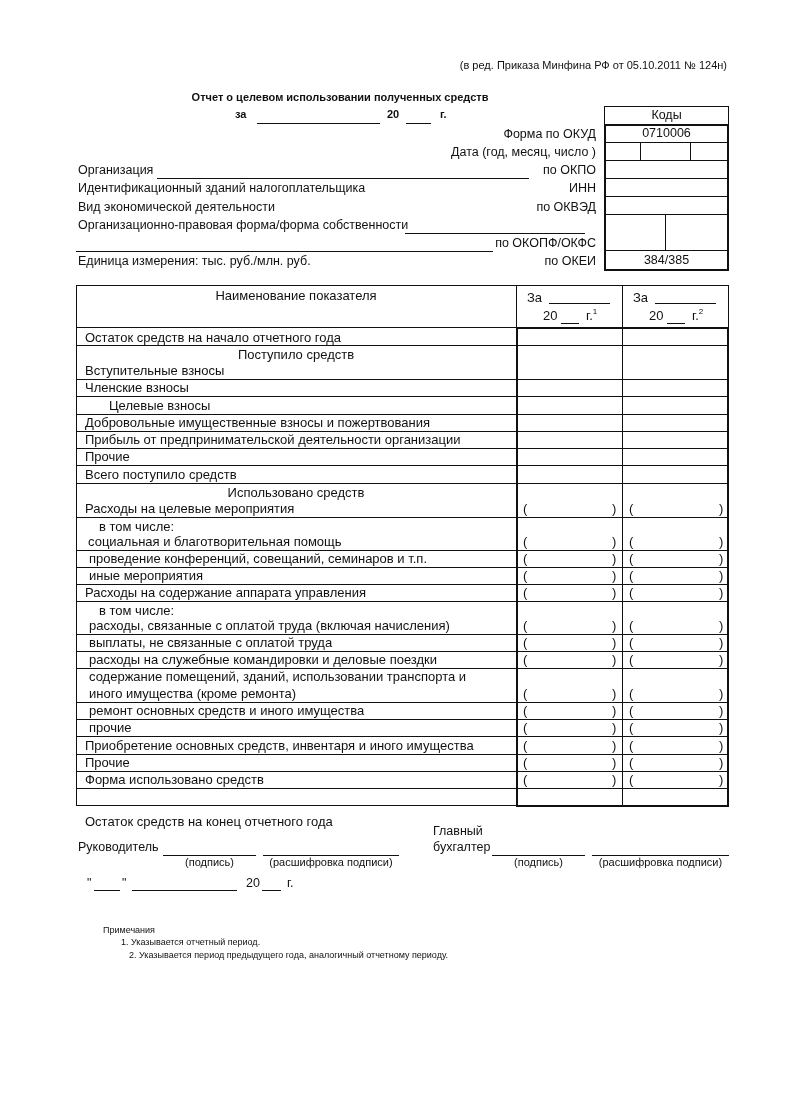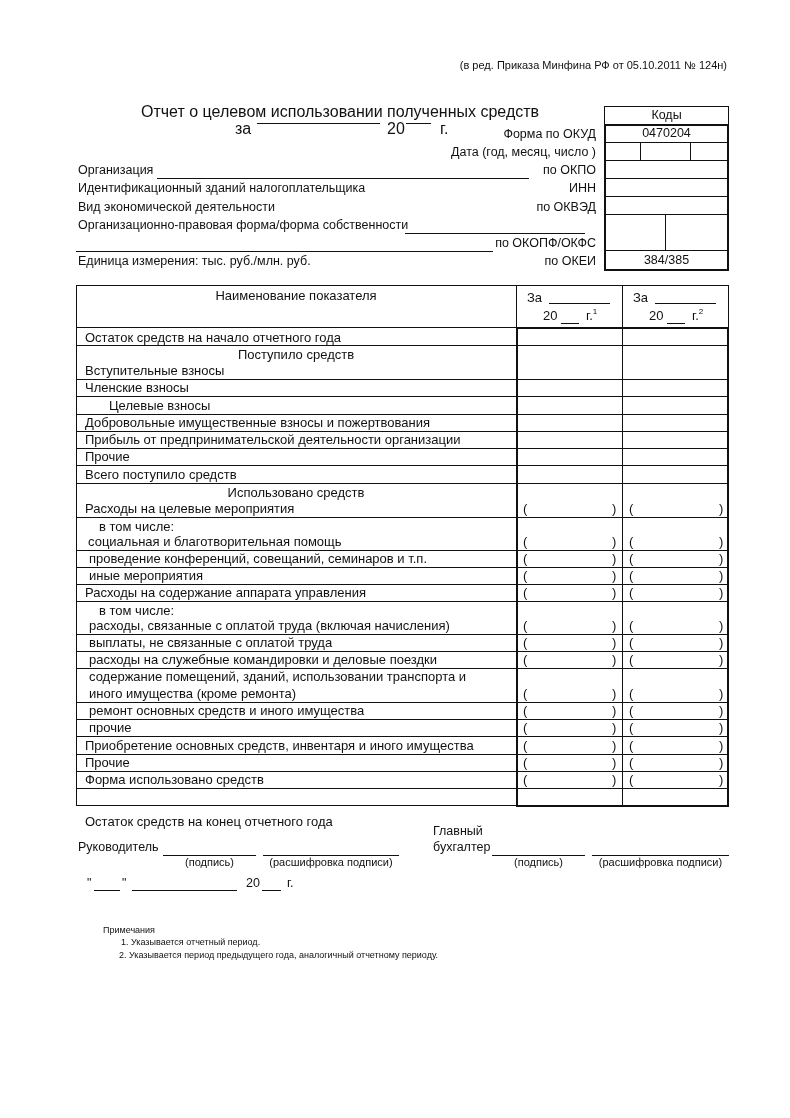"Отчет о целевом использовании полученных" .title { font-size: 16px -> 11px; font-weight: normal -> bold; margin-top: 14px -> none }
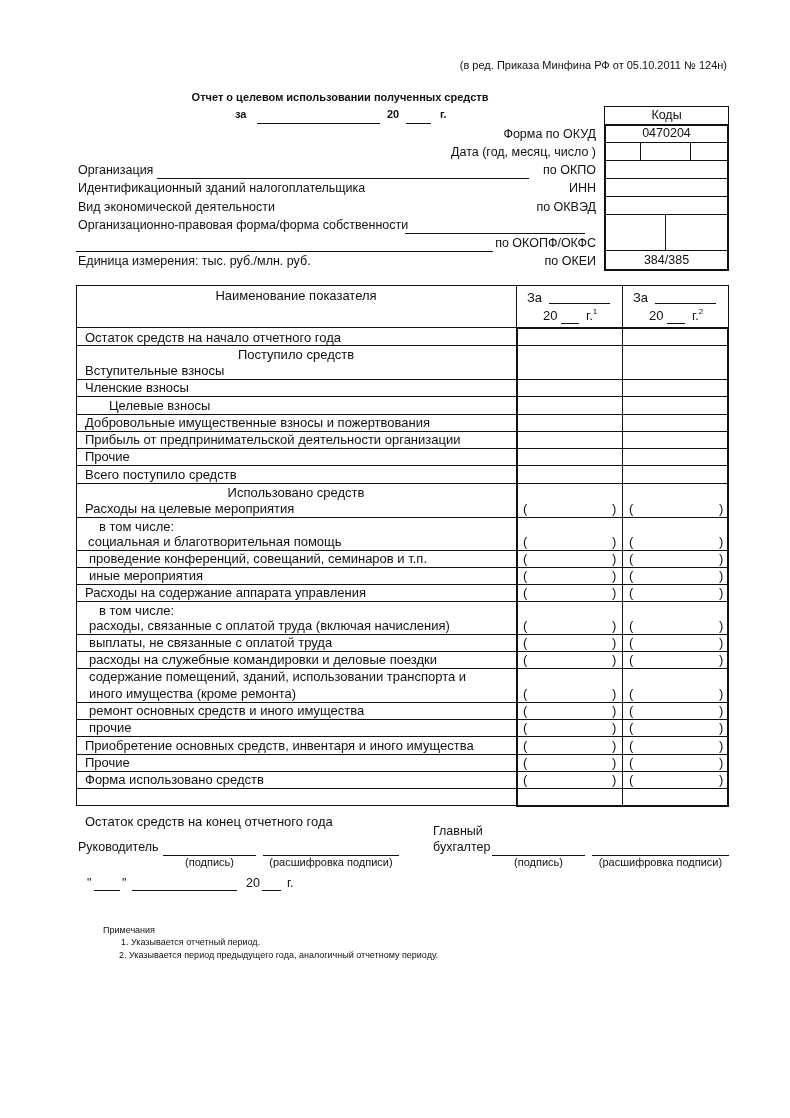"0470204" div.box { text: 0470204 -> 0710006 }
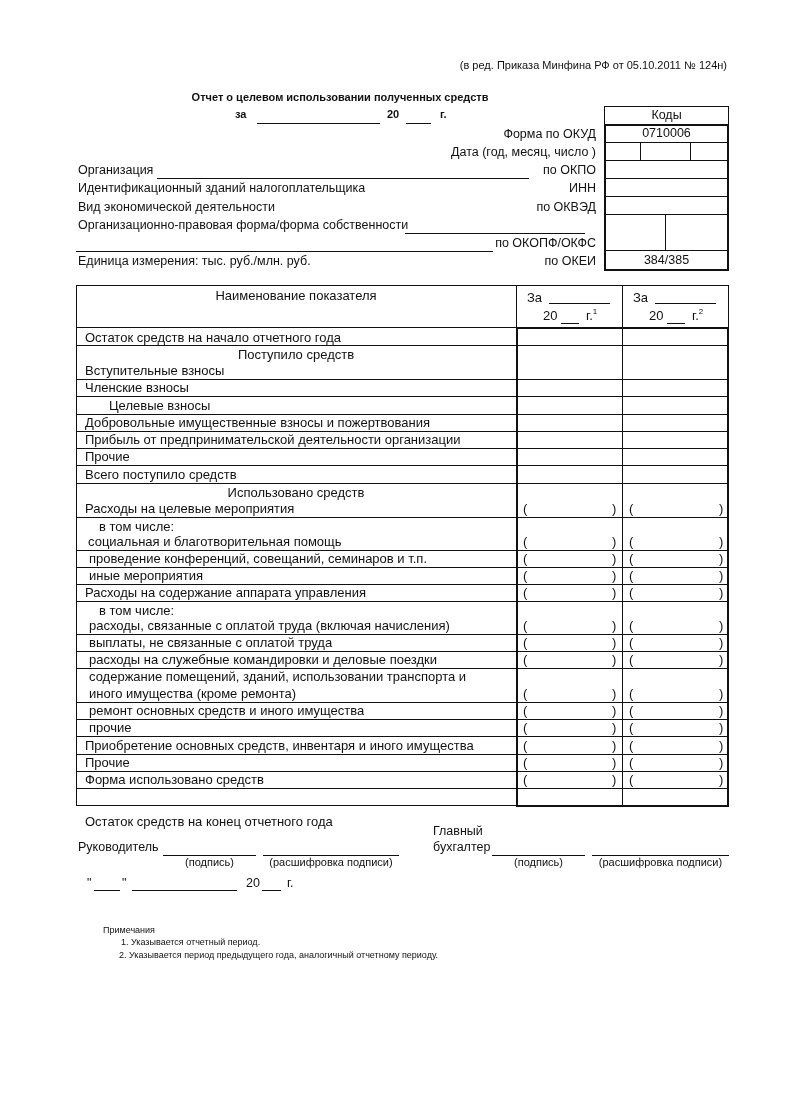"2. Указывается период предыдущего года," div.abs { left: 119px -> 129px }
